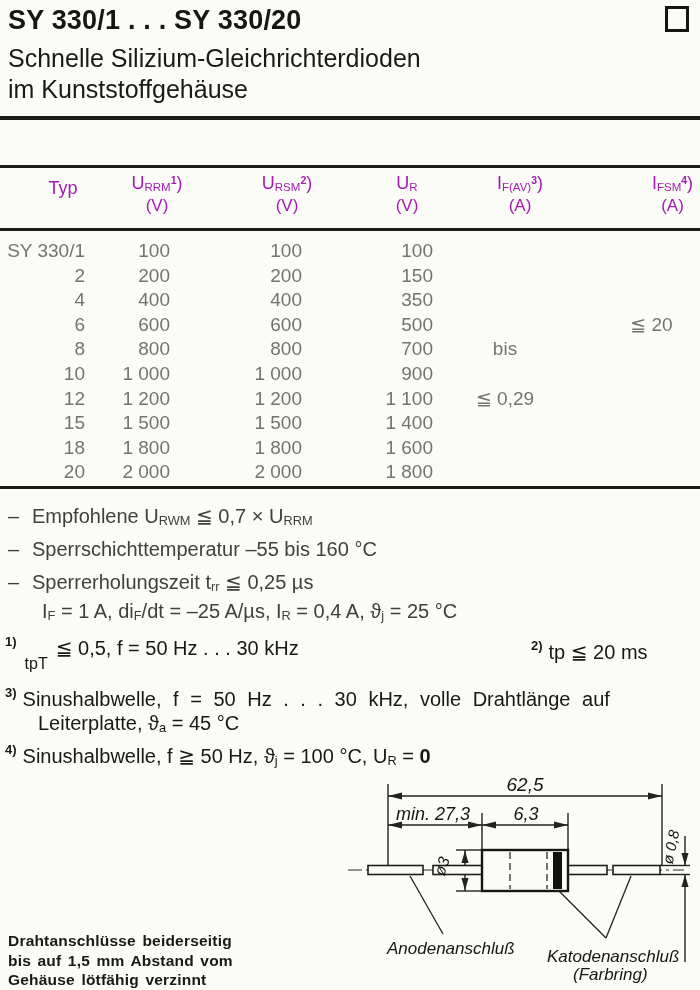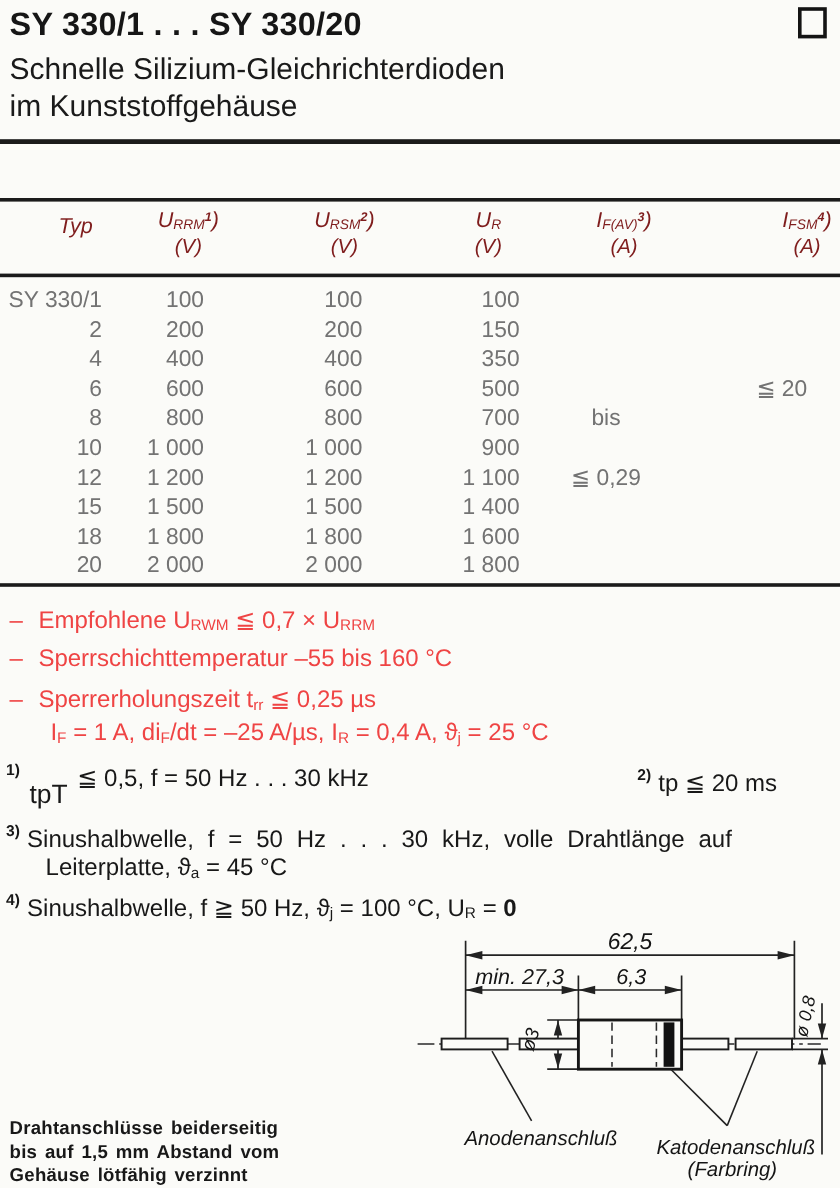"Typ" .thead-cell { color: #7f1d1d -> #a21caf; font-style: italic -> none }
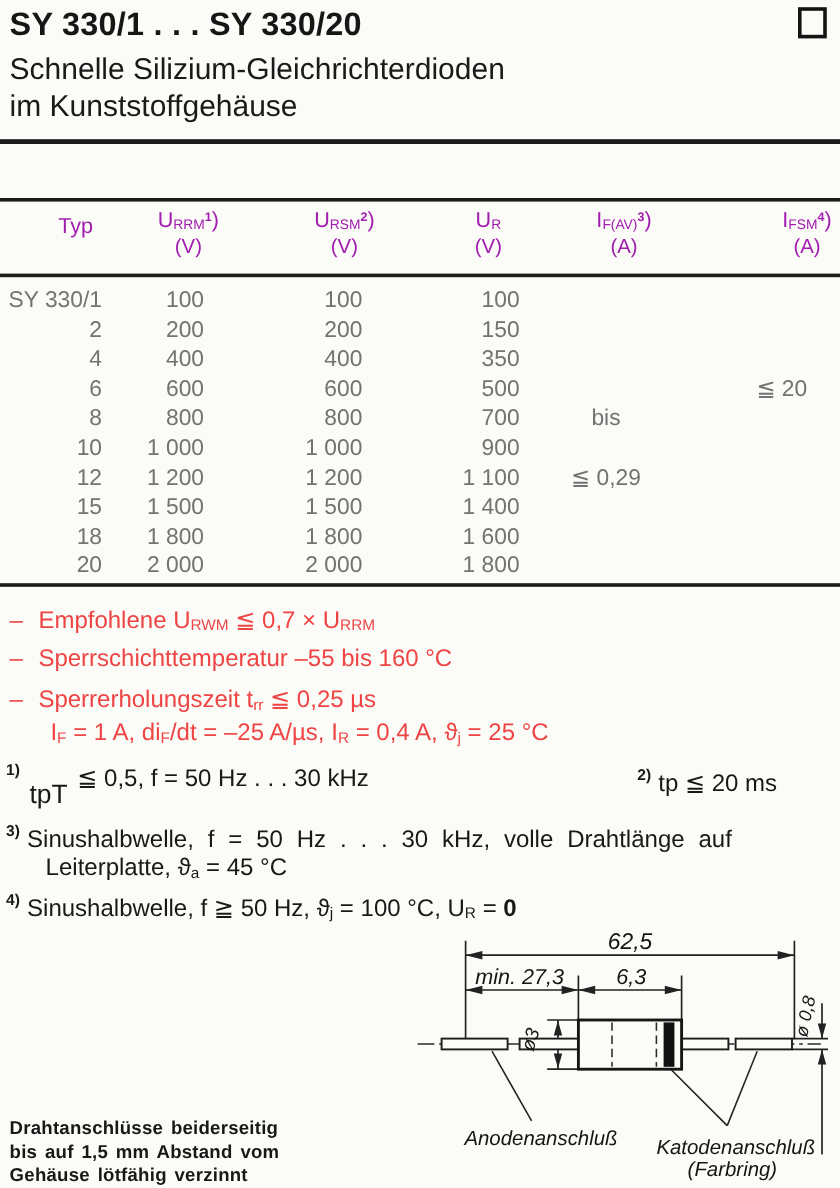"– Empfohlene URWM ≦ 0,7" .note { color: #ef4444 -> #404040 }
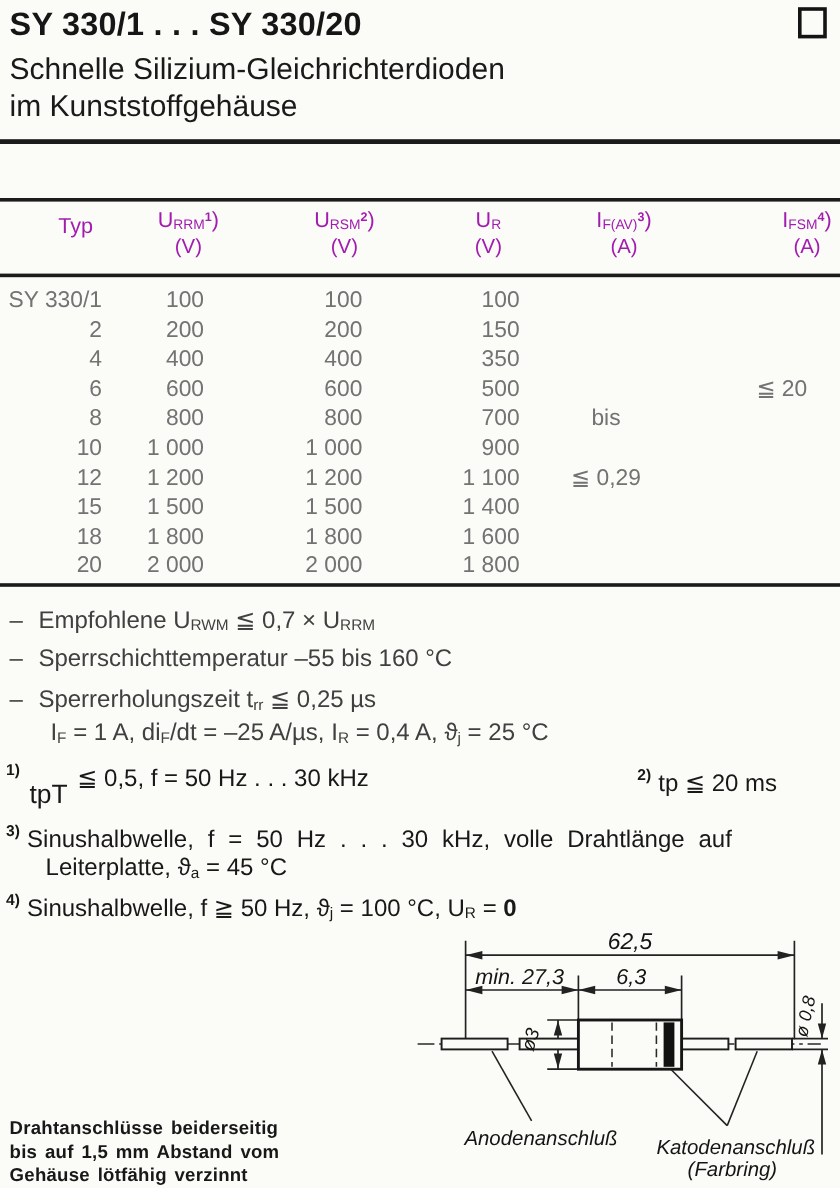"tpT" .frac { font-size: 22px -> 16px }
